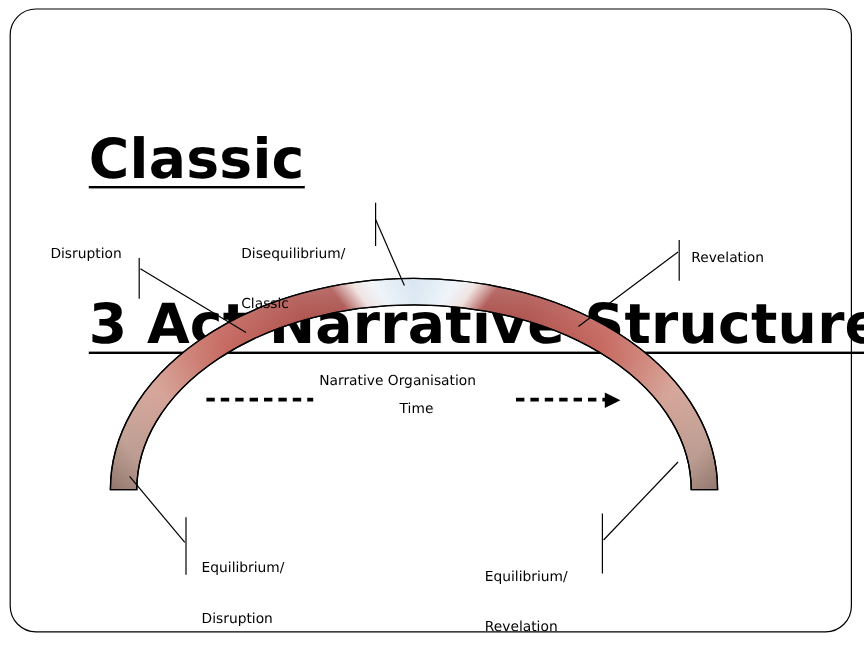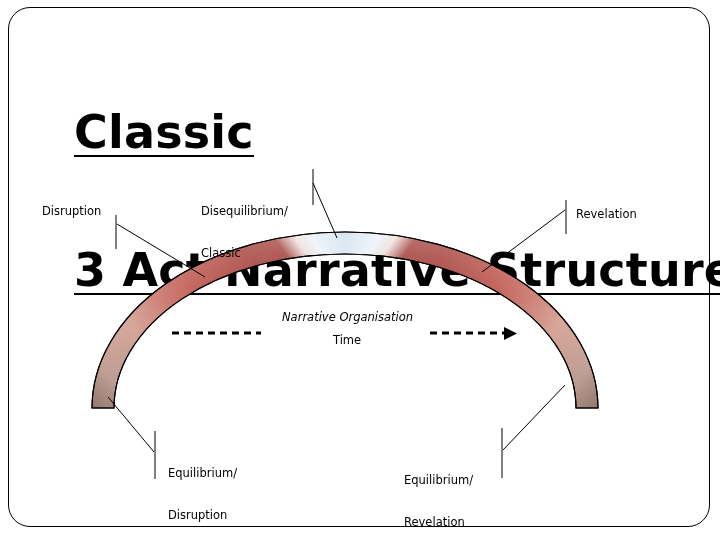"Narrative Organisation" div.lbl { font-style: italic -> none; left: 282px -> 266px }
